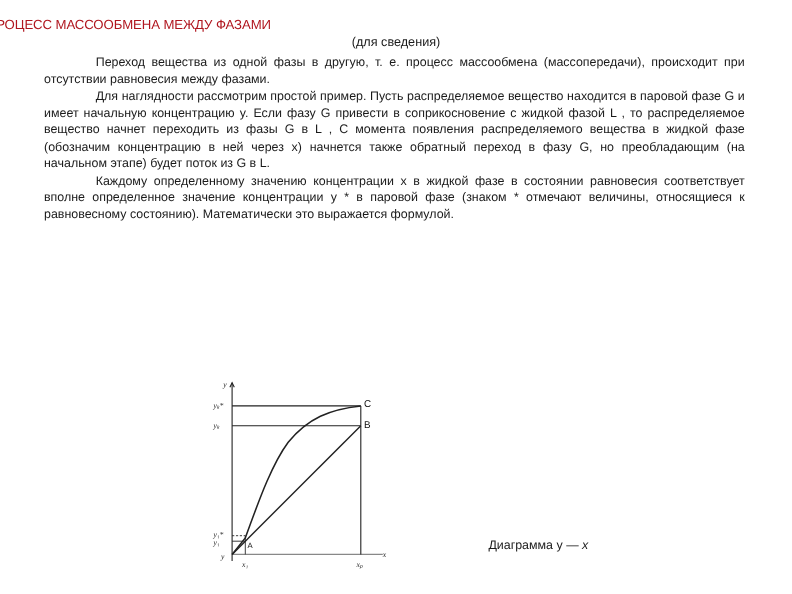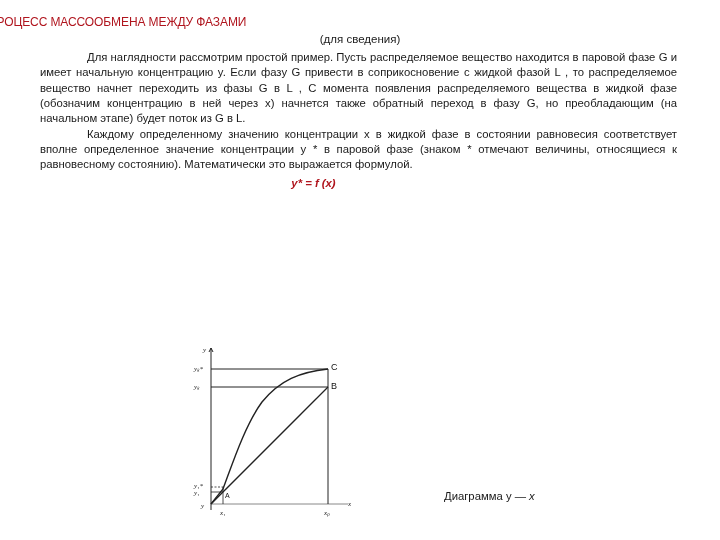"Переход вещества из одной фазы" p.para { html: none -> <p>Переход вещества из одной фазы в другую, т. е. процесс массообмена (массопередачи), происходит при отсутствии равновесия между фазами.</p> }
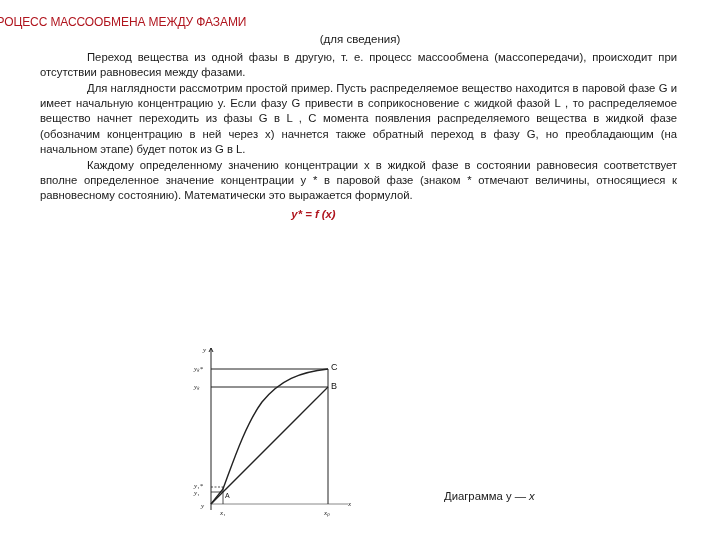"y* = f (x)" p.para { html: <p>y* = f (x)</p> -> none }
